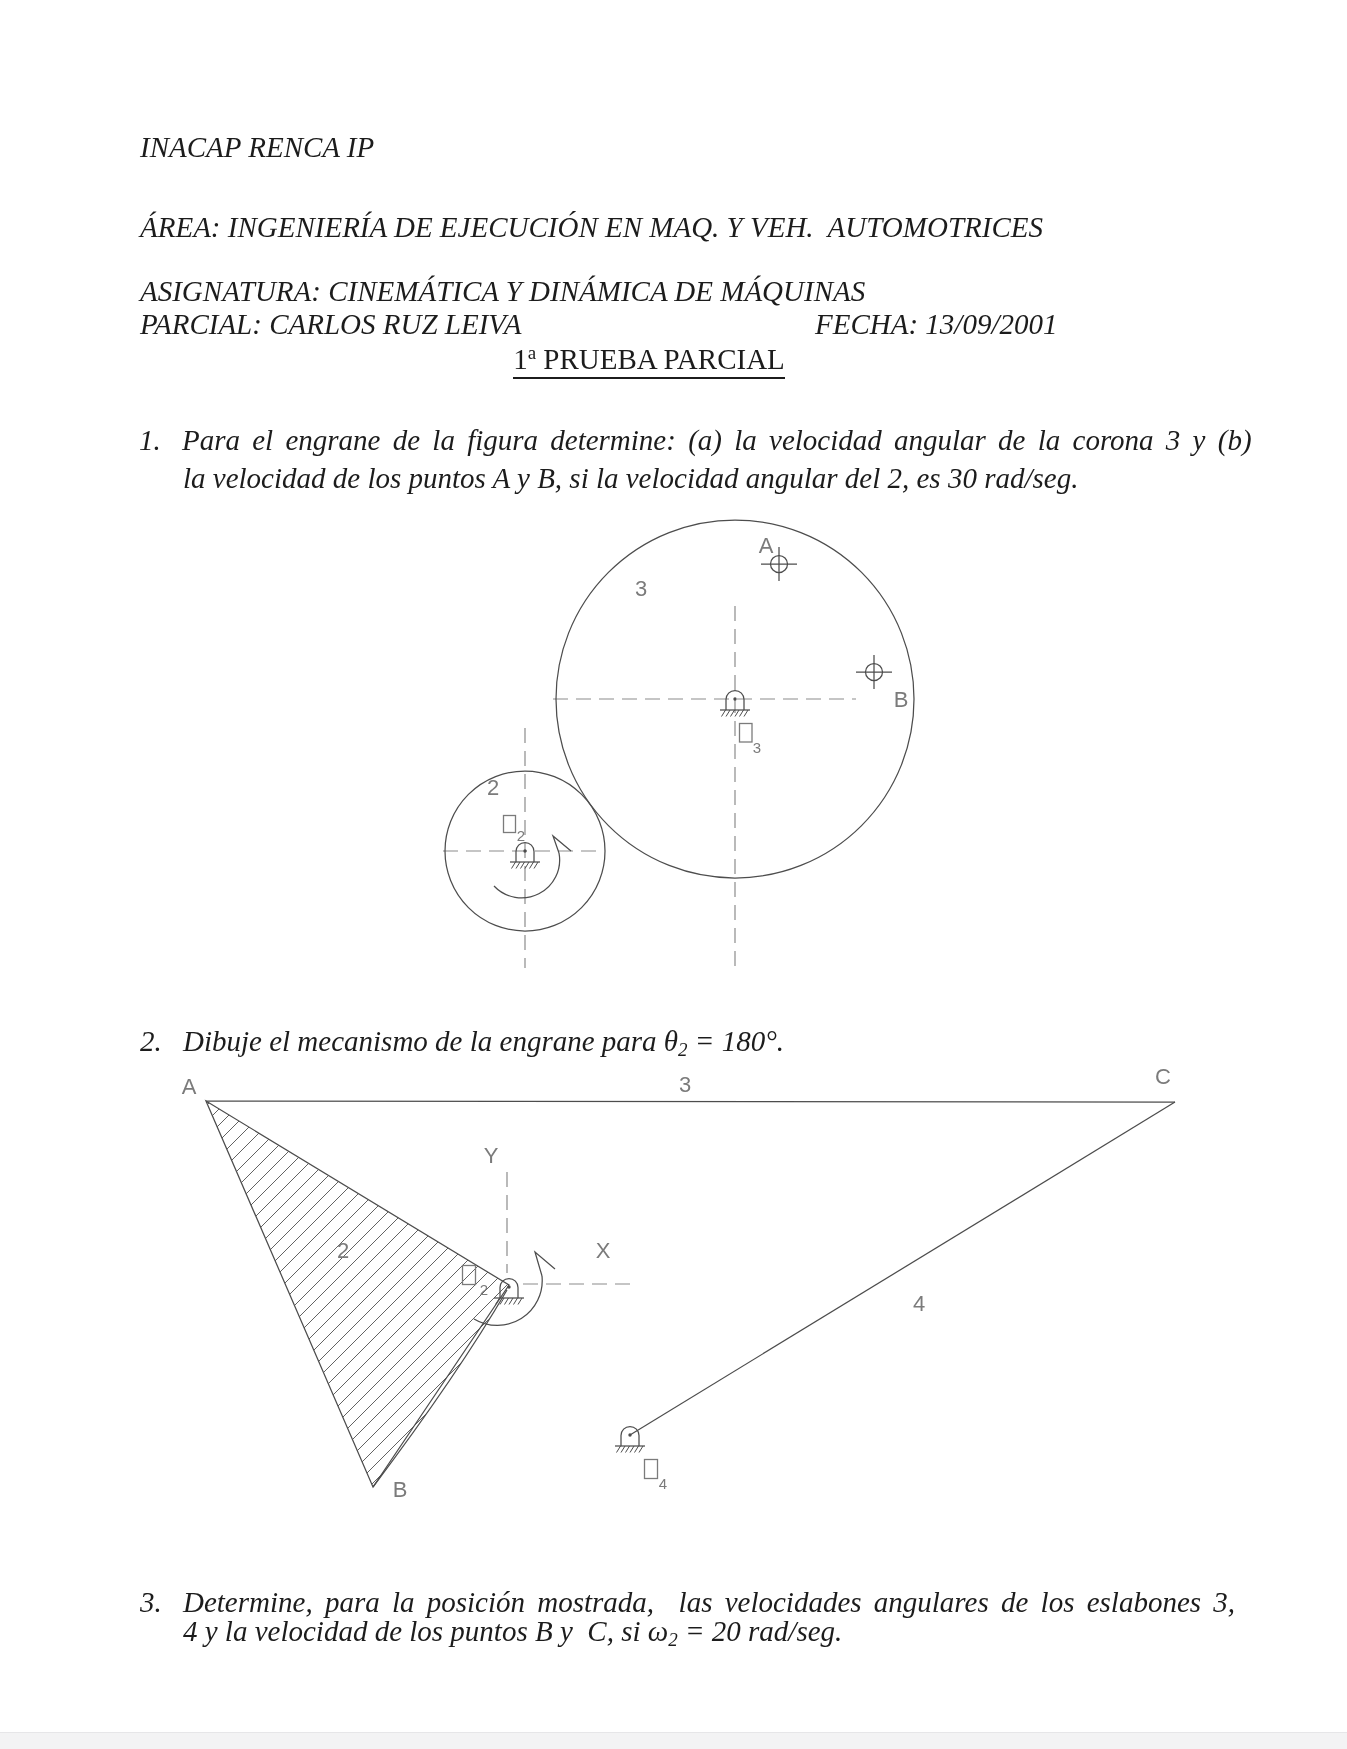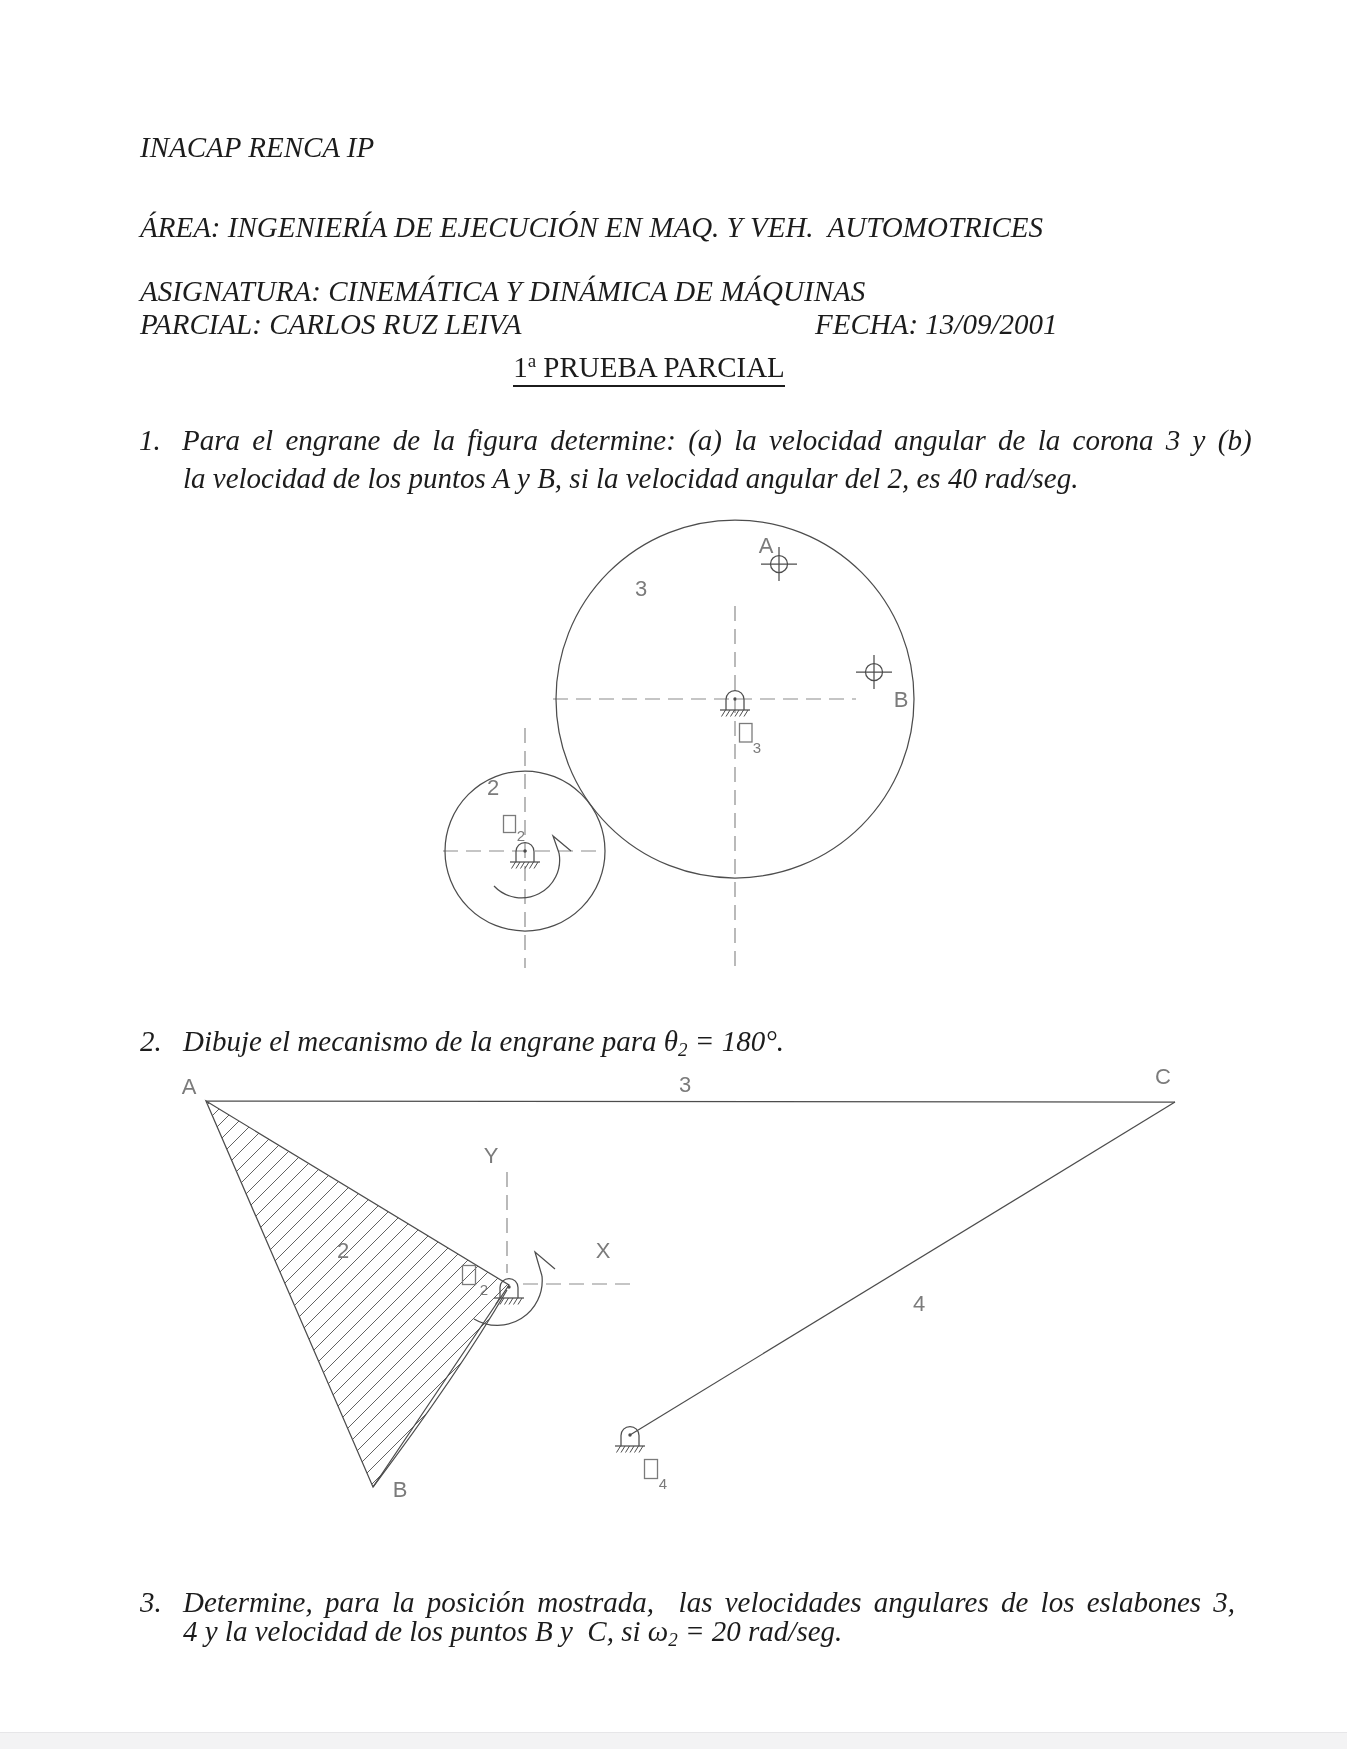"1a PRUEBA PARCIAL" .title-wrap { top: 348px -> 340px }
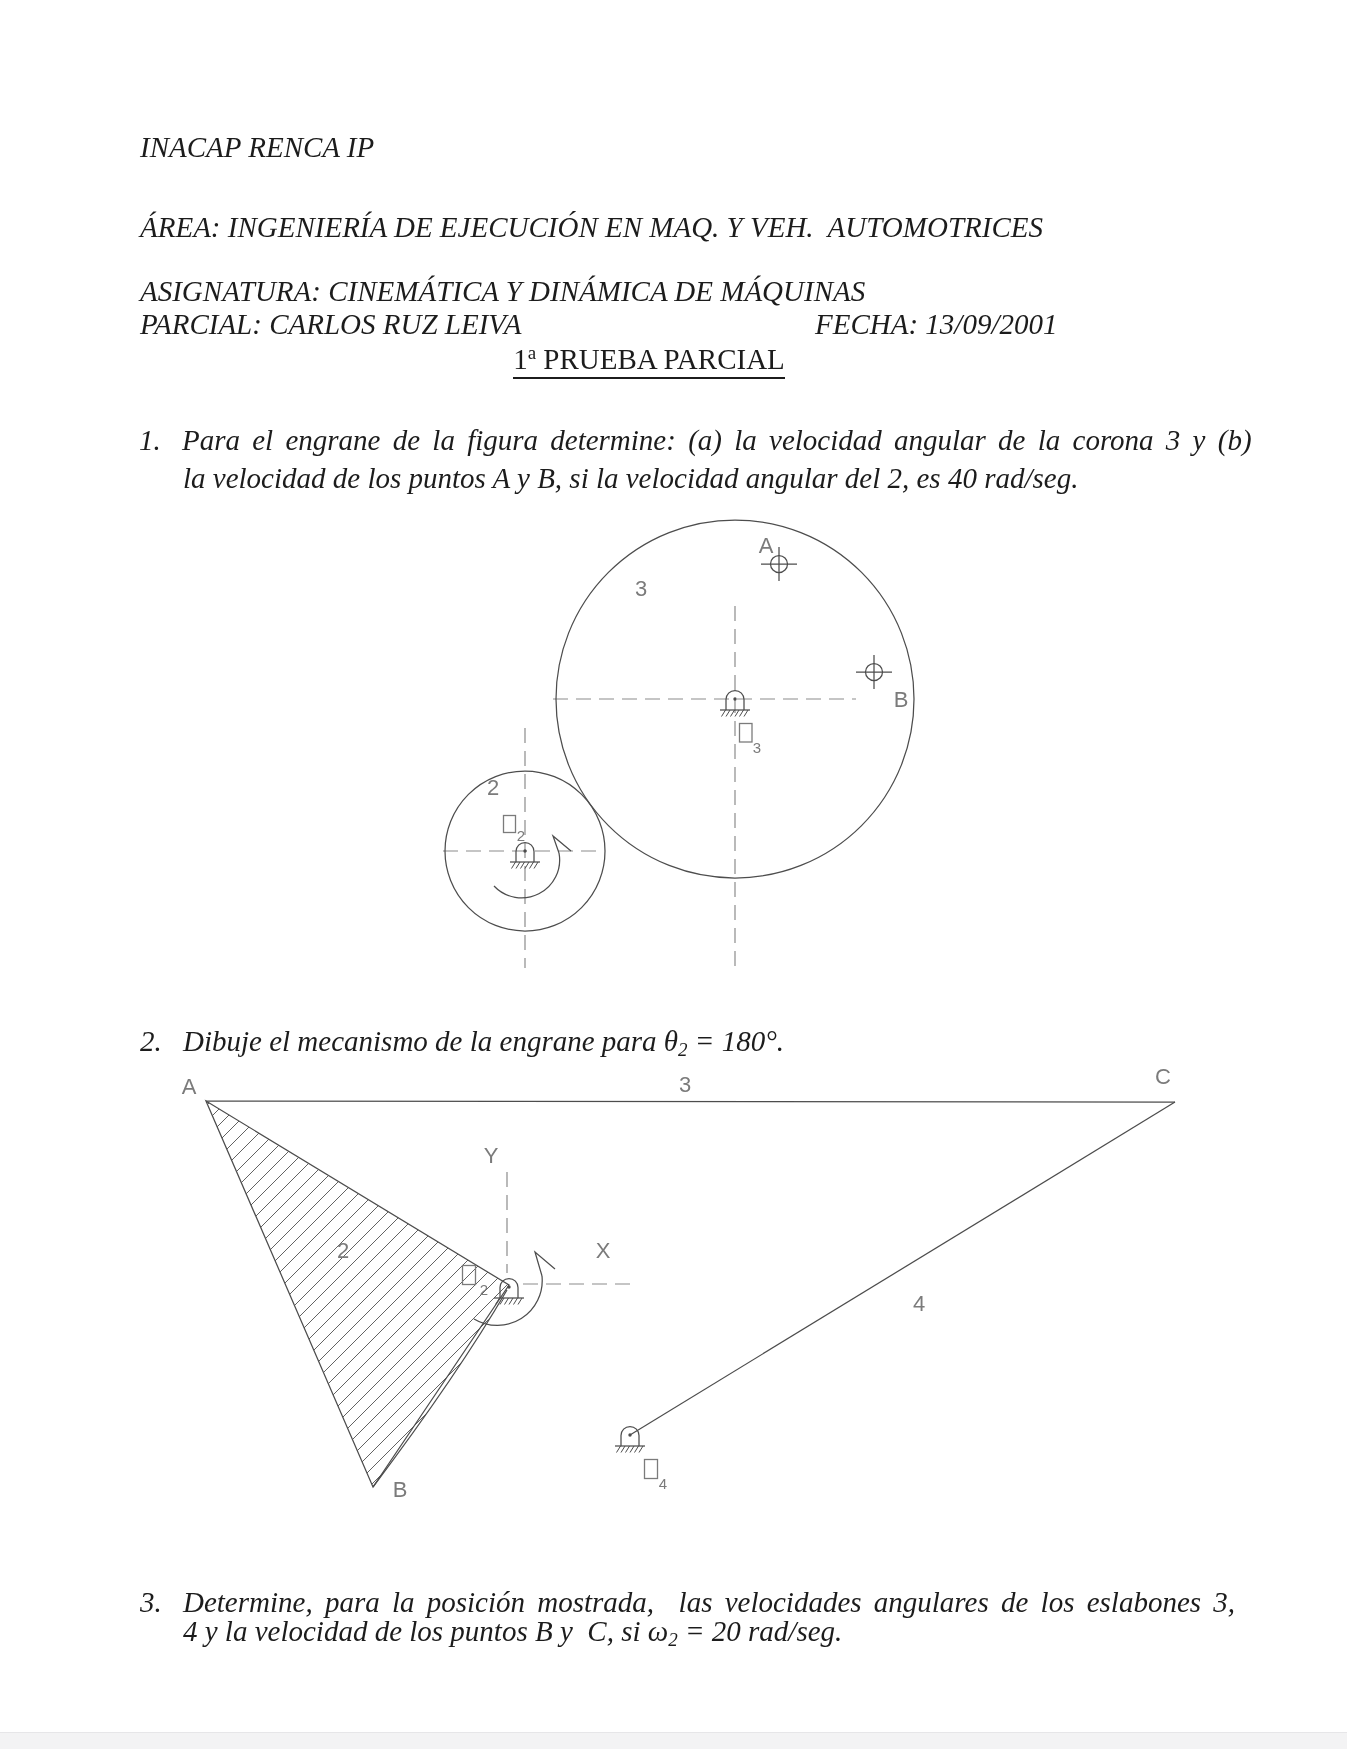"la velocidad de los puntos" span.t { text: 40 -> 30 }
